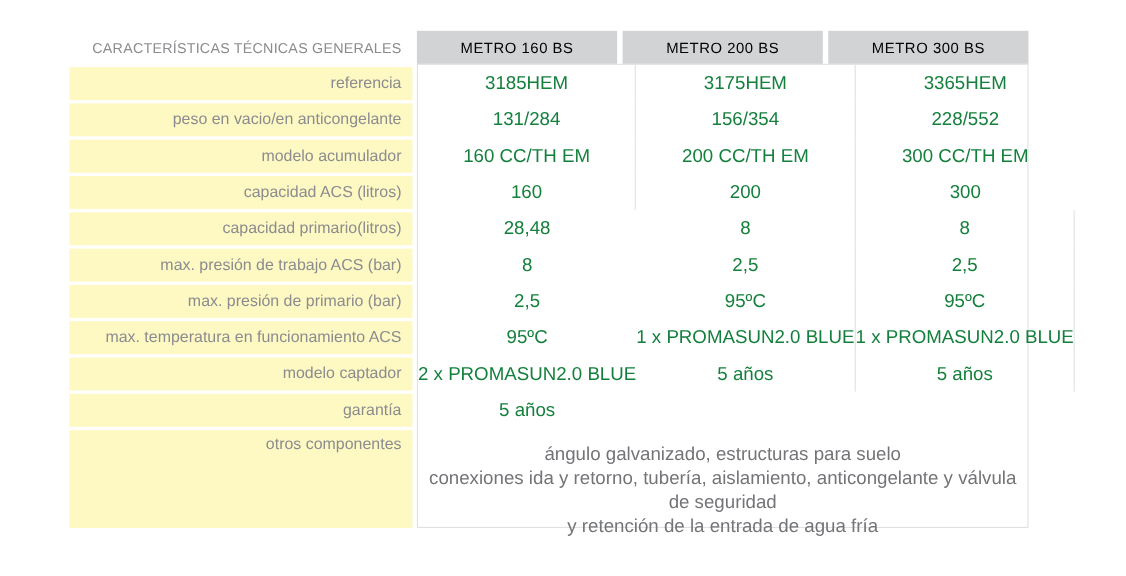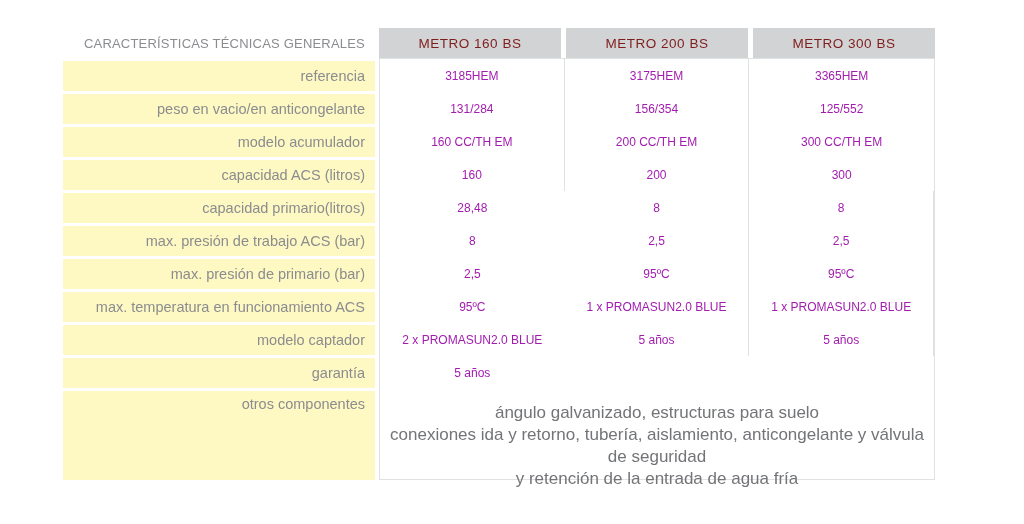"METRO 160 BS" .header-cell { color: #7f1d1d -> #000000 }
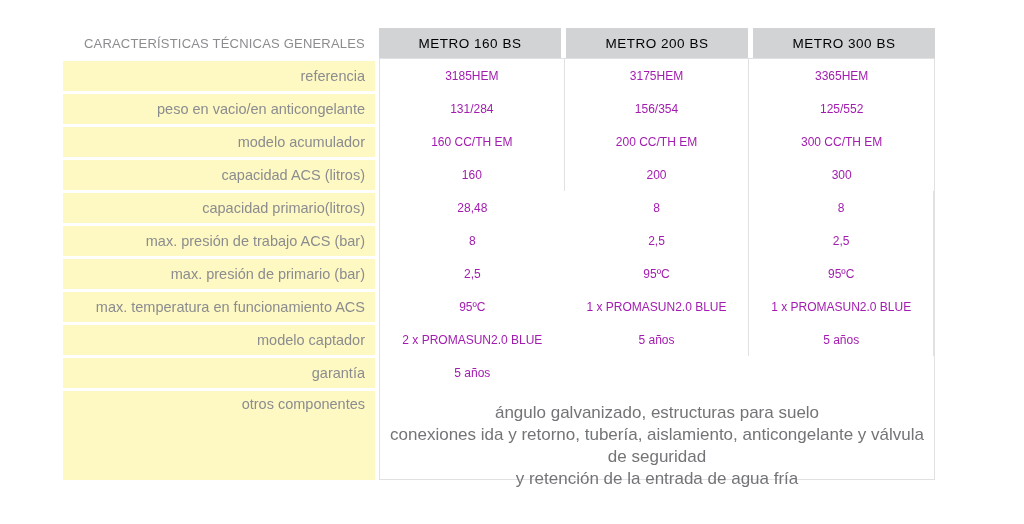"3185HEM" .value-cell { color: #a21caf -> #15803d; font-size: 12px -> 17px }
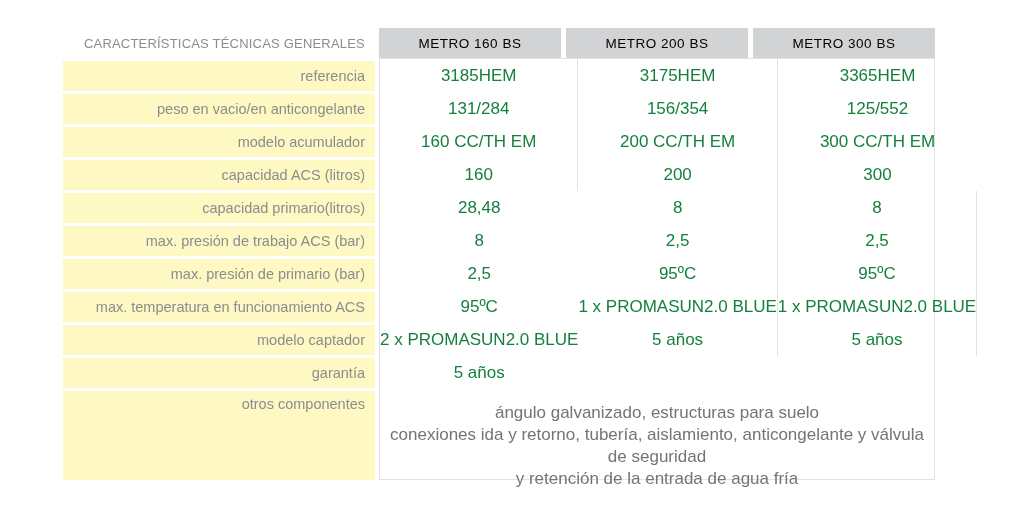"125/552" div.value-cell { text: 125/552 -> 228/552 }
